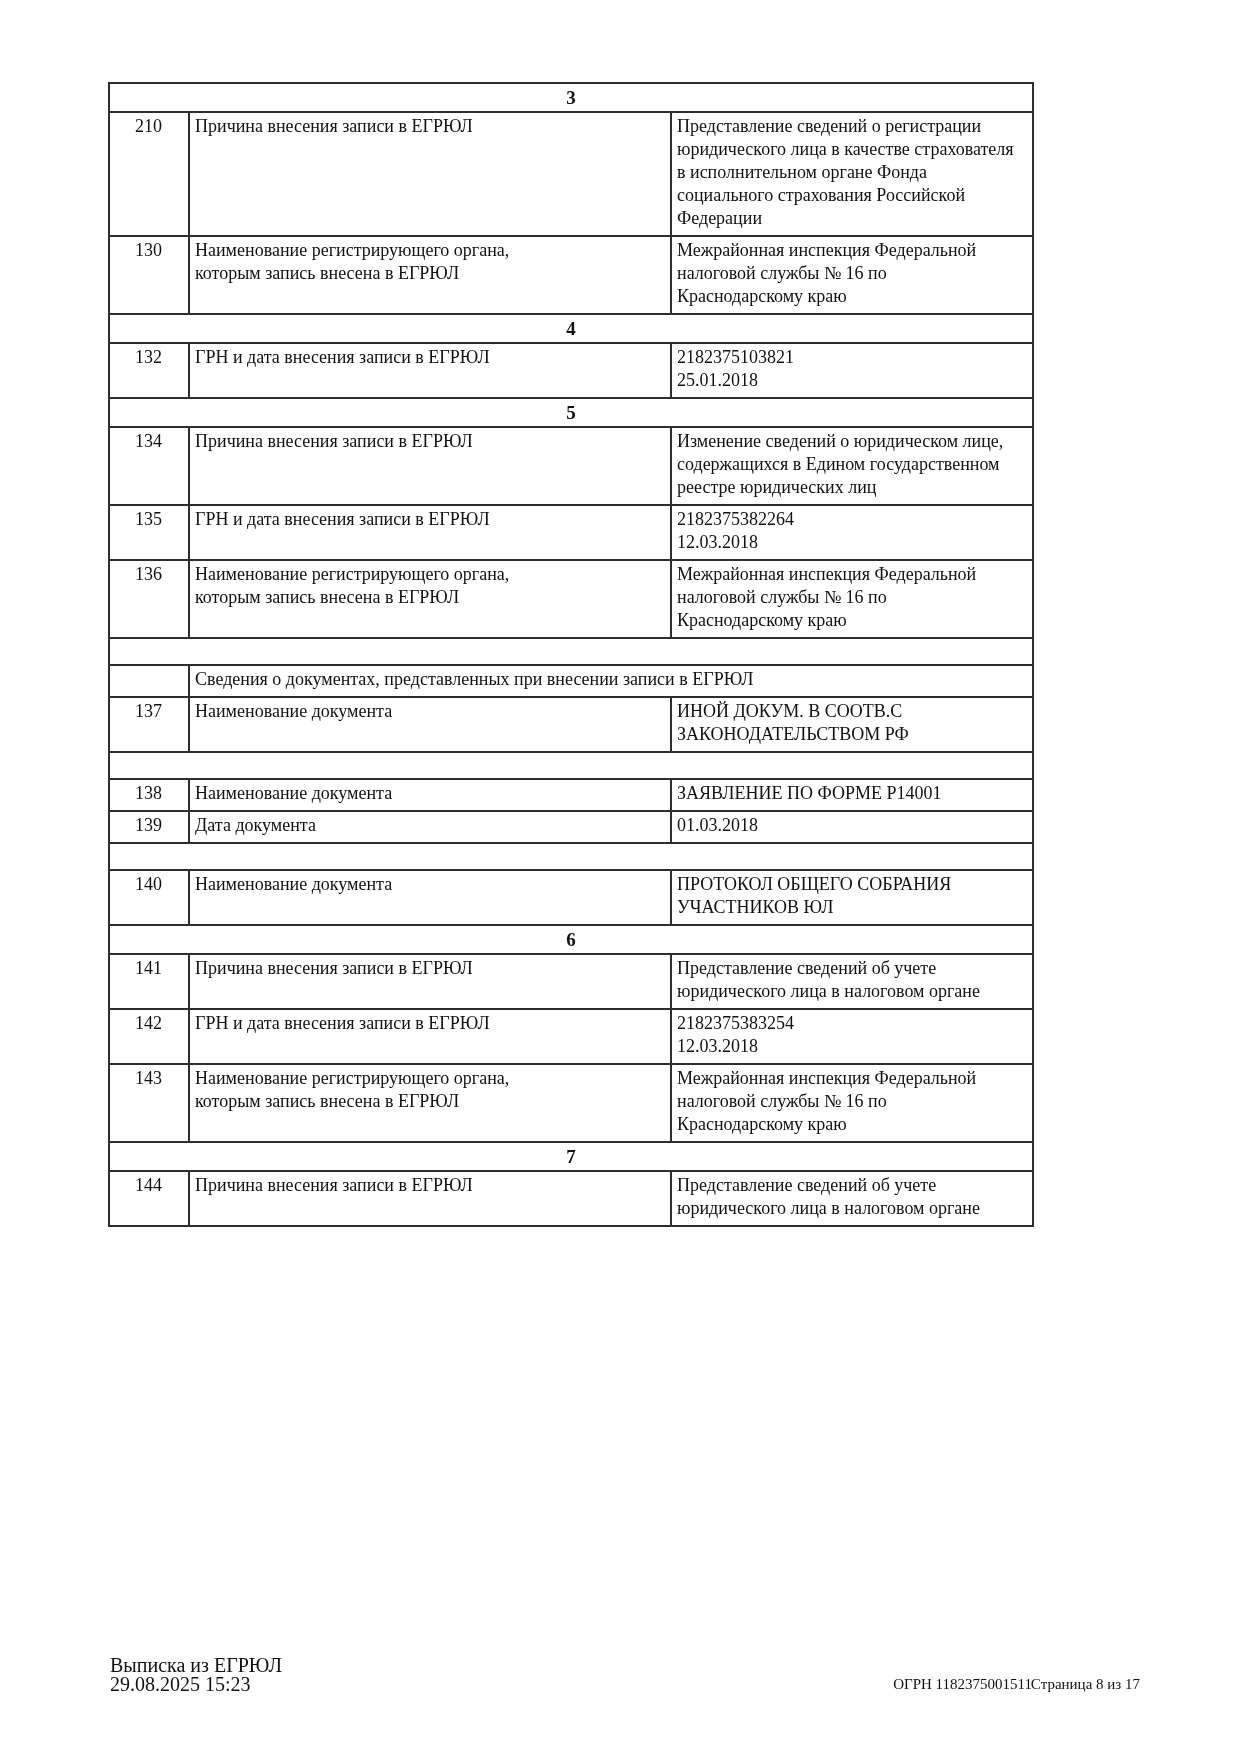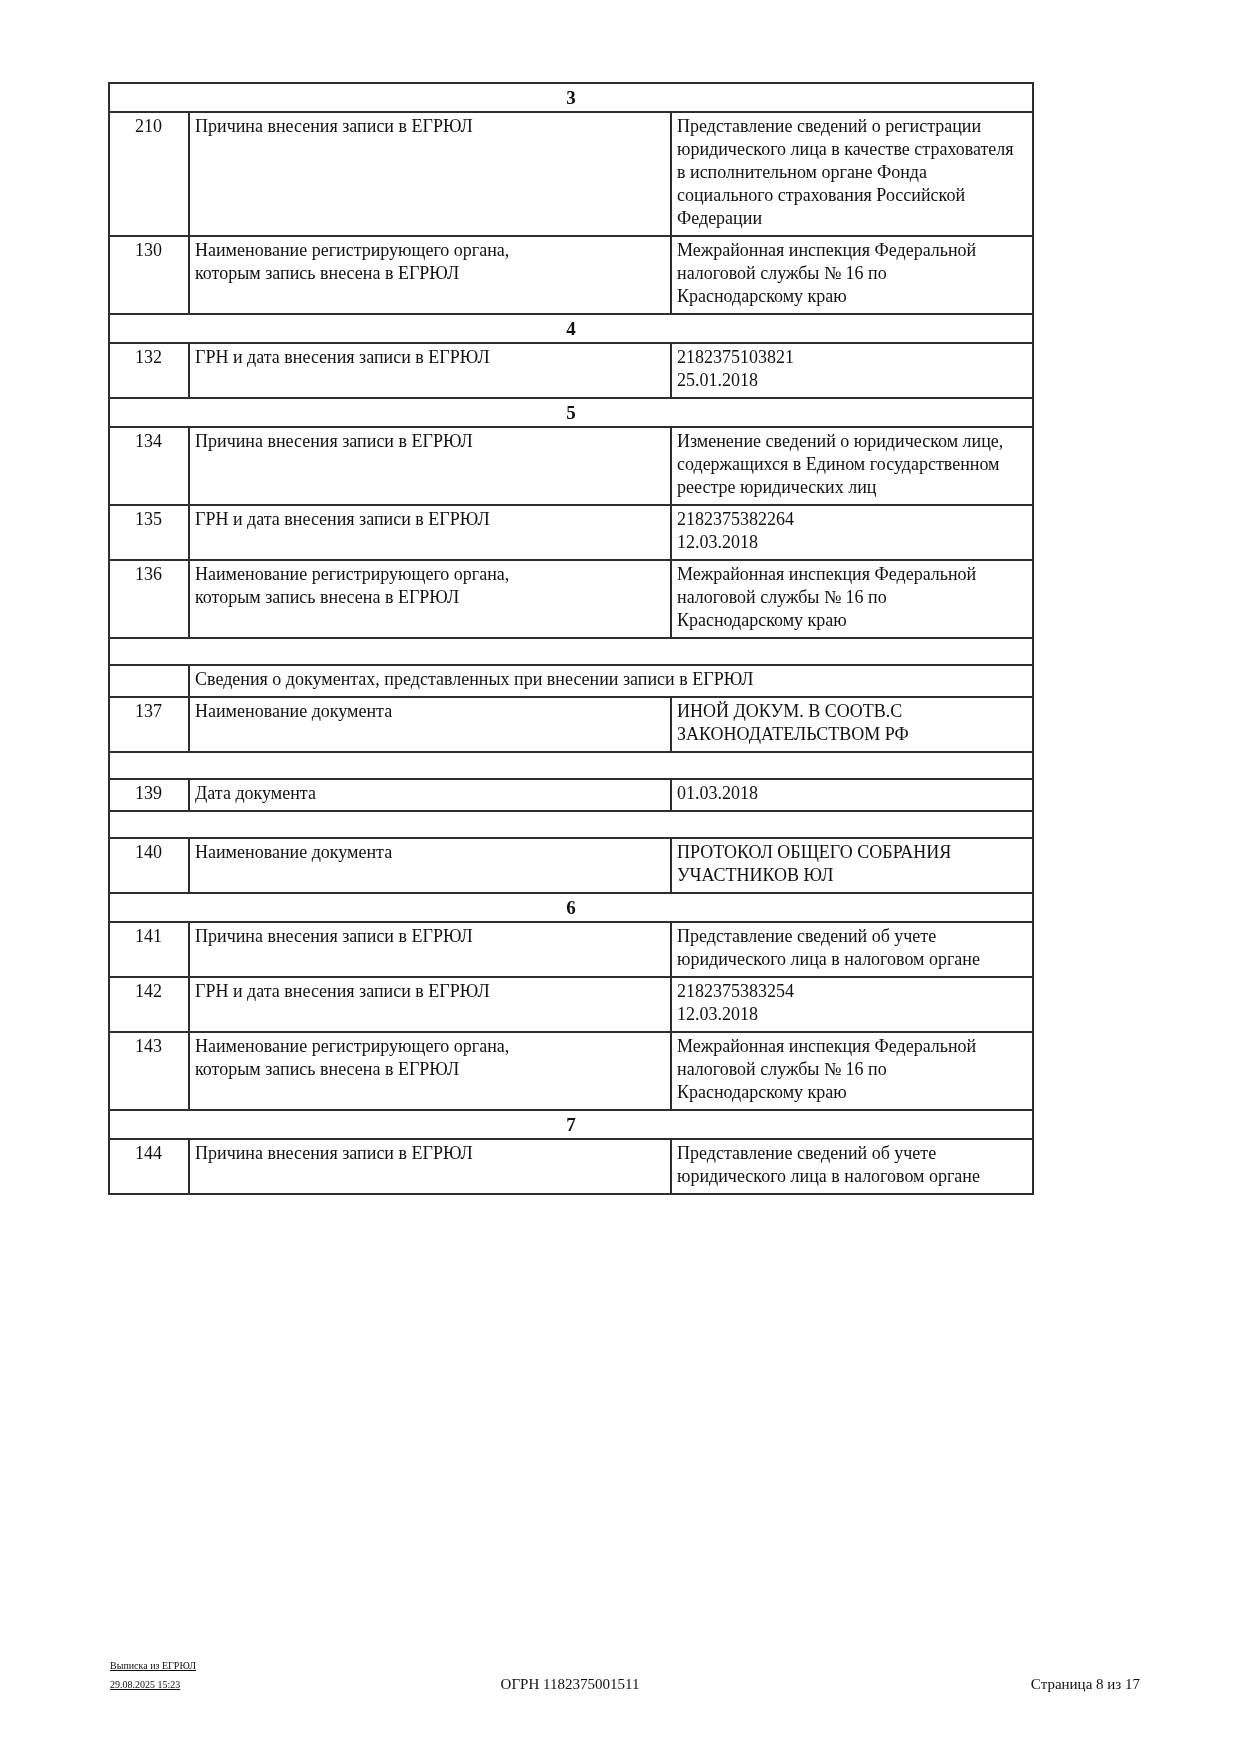"138" tr { html: none -> <tr> <td>138</td> <td>Наименование документа</td> <td>ЗАЯВЛЕНИЕ ПО ФОРМЕ Р14001</td> </tr> }
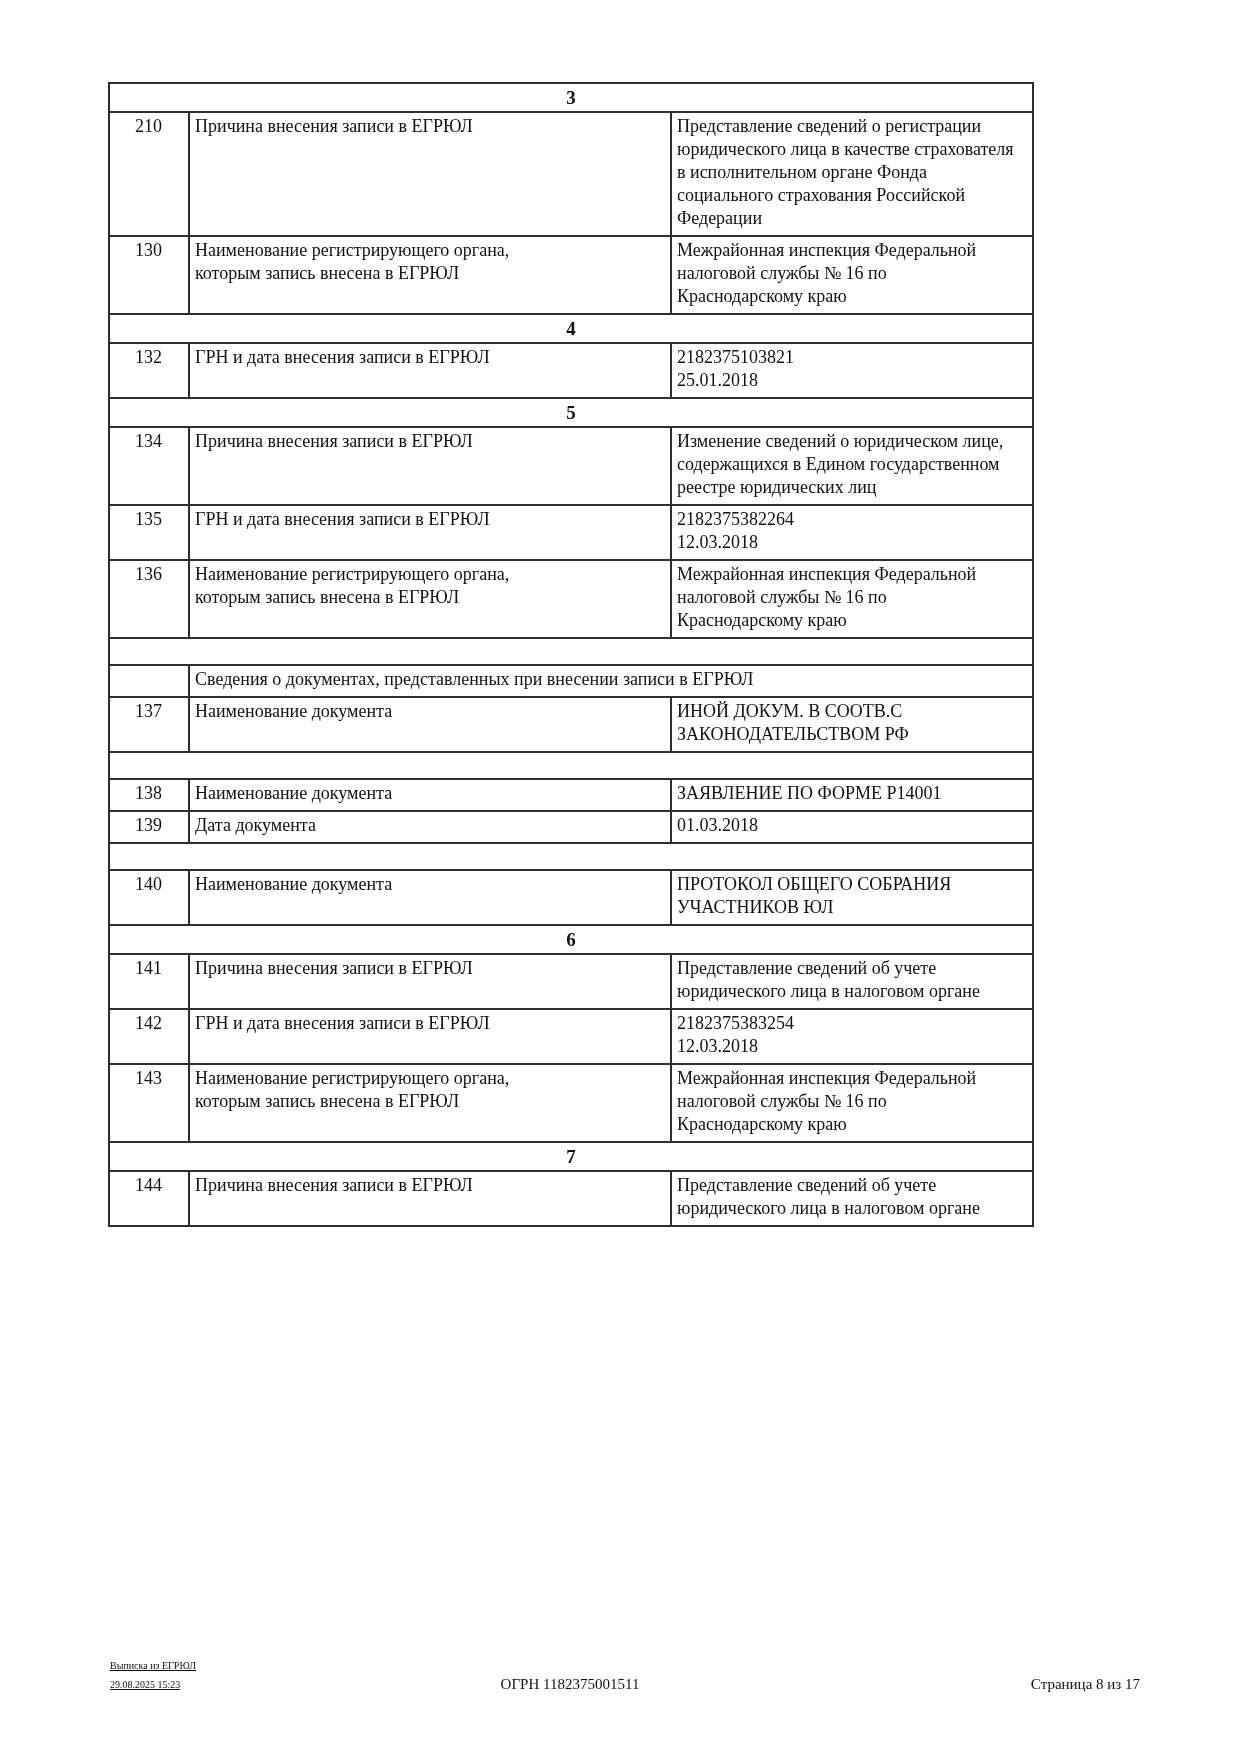"Выписка из ЕГРЮЛ" .footer-left { font-size: 10px -> 20px; text-decoration: underline -> none }
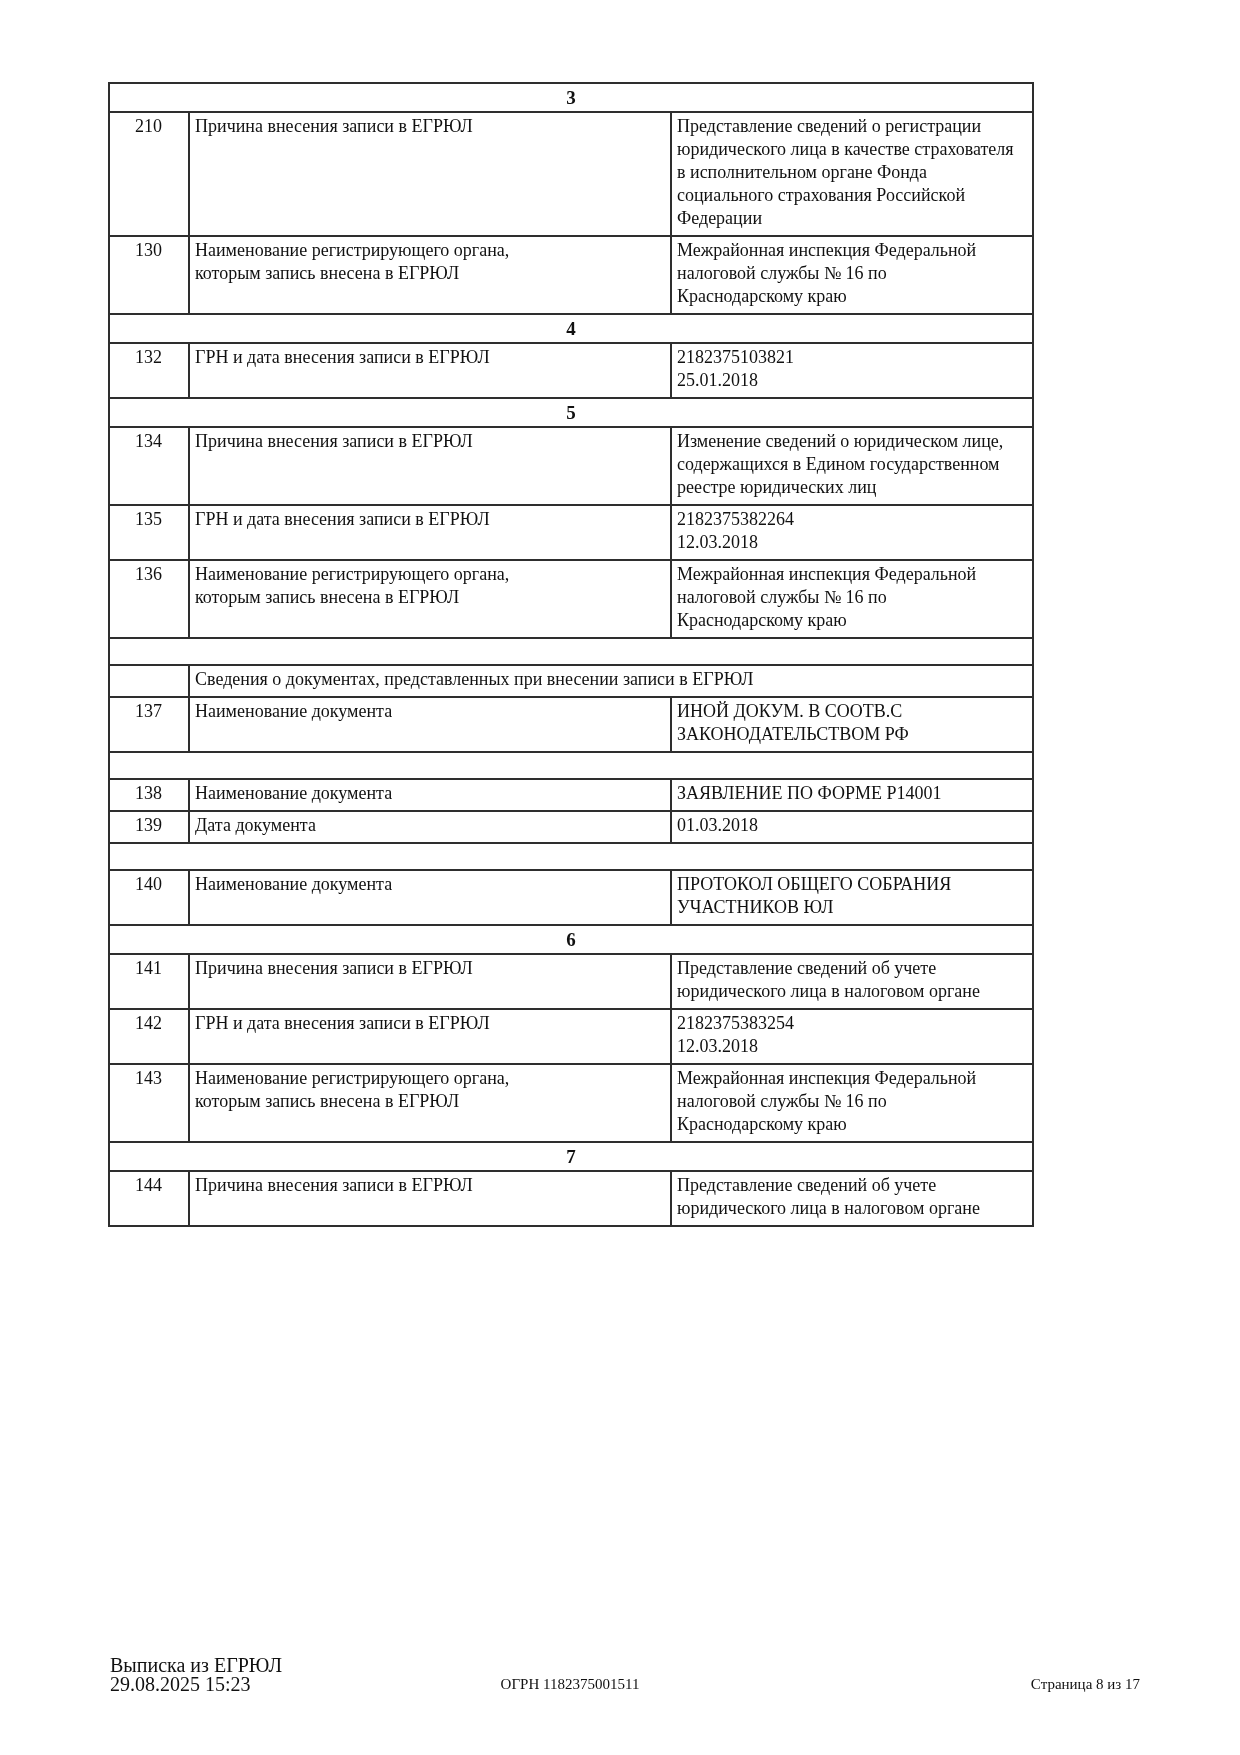"ОГРН 1182375001511" .footer-center { text-align: center -> right }
